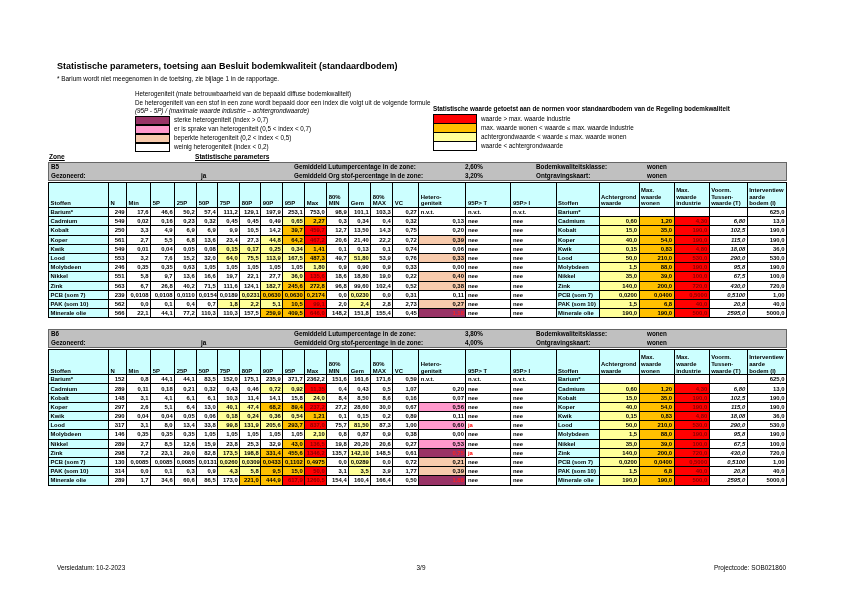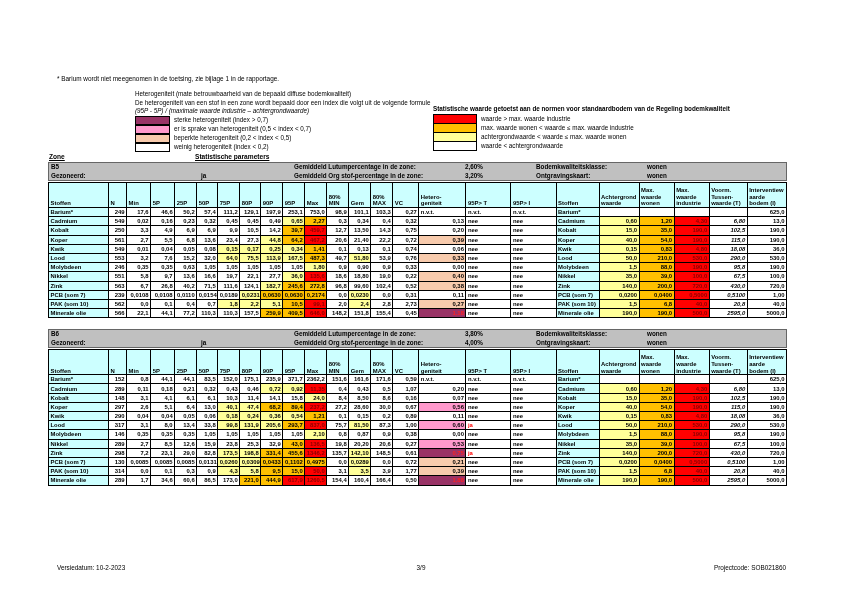"Statistische parameters, toetsing aan" div.title { html: none -> <div>Statistische parameters, toetsing aan Besluit bodemkwaliteit (standaardbodem)</div> }
